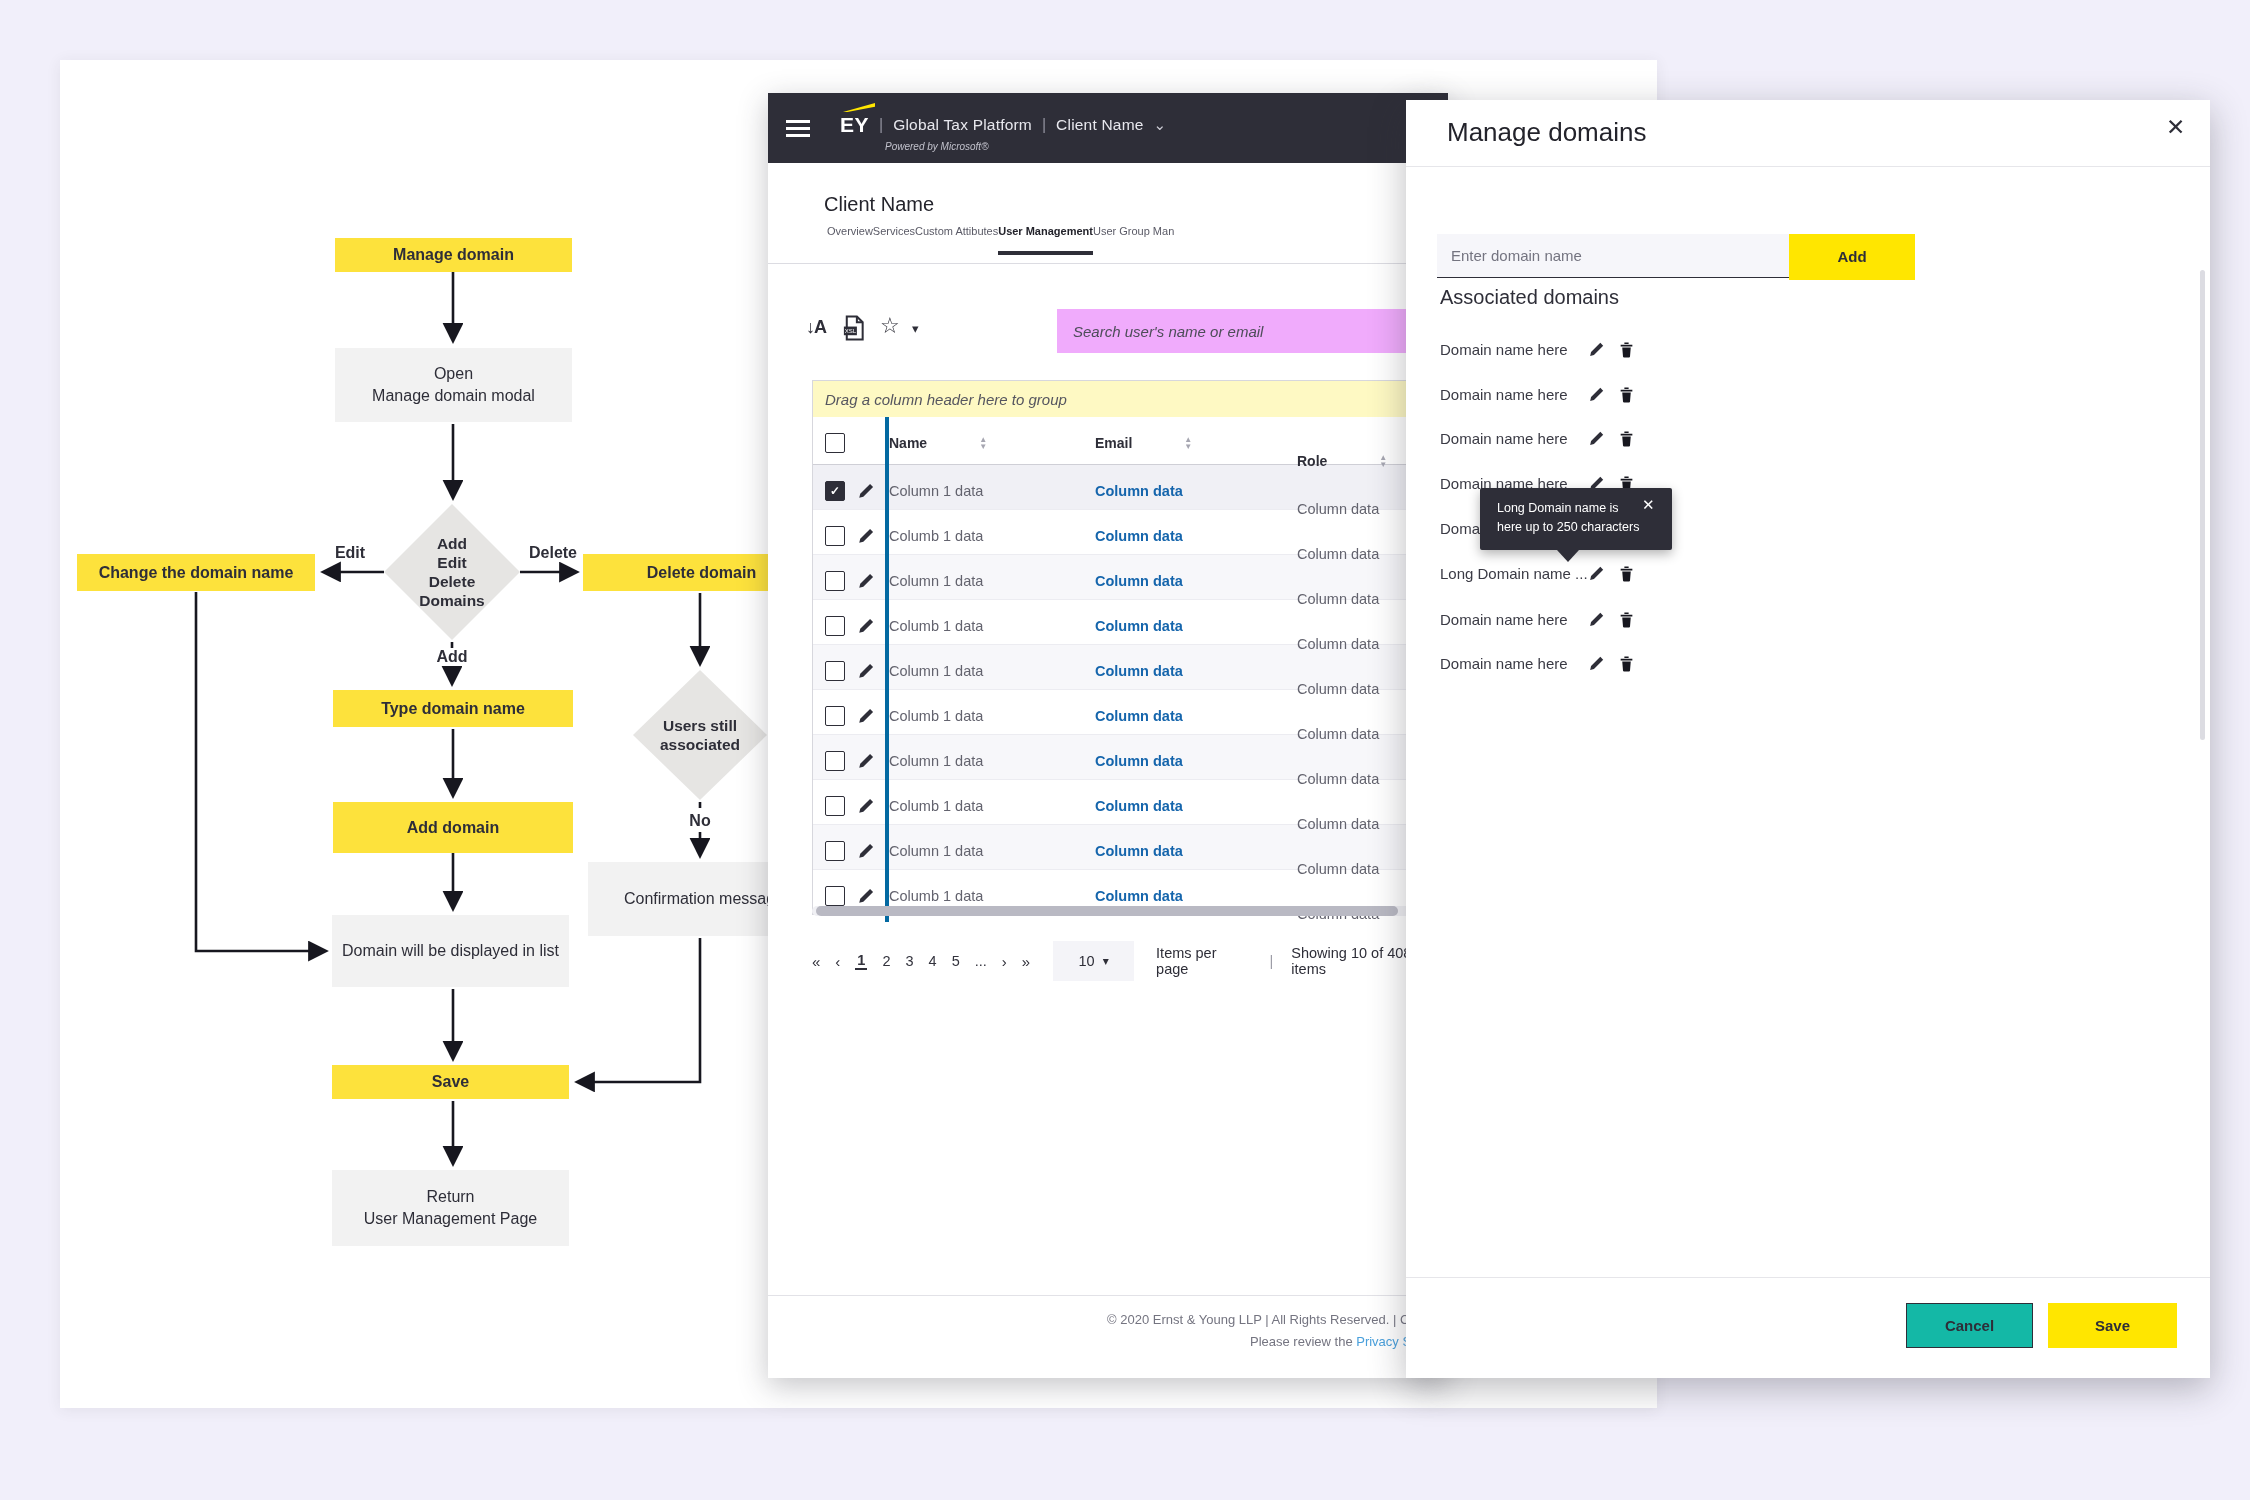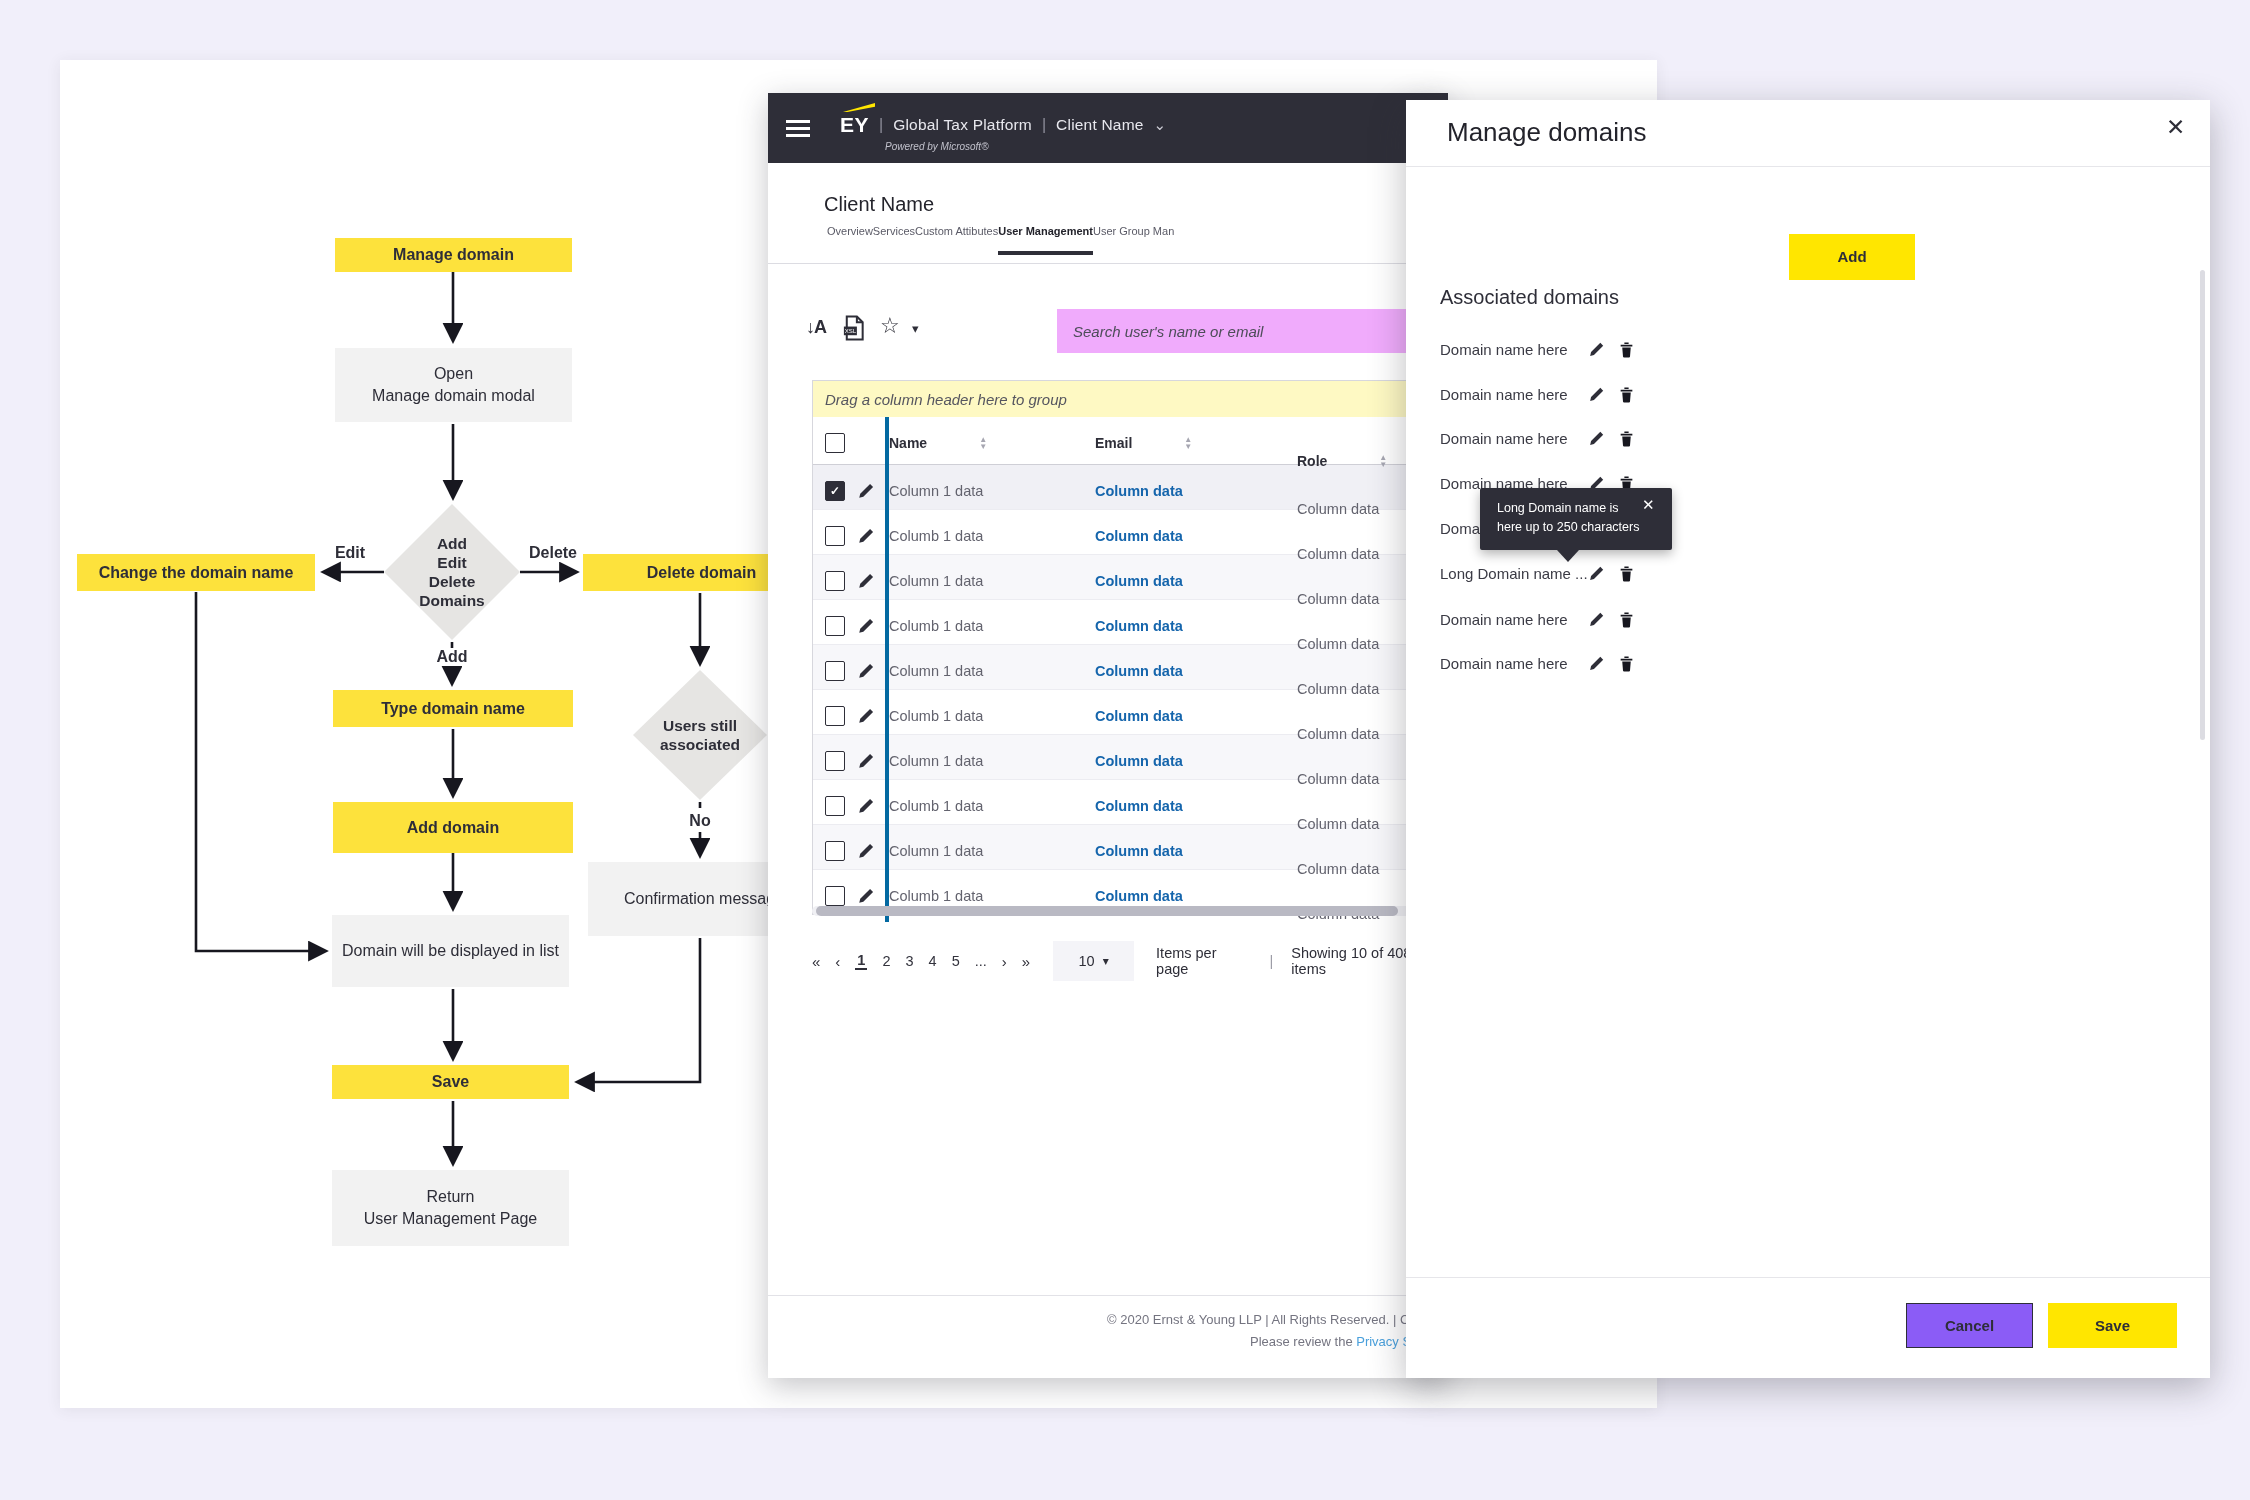"Enter domain name" input.d-input { html: none -> <input> }
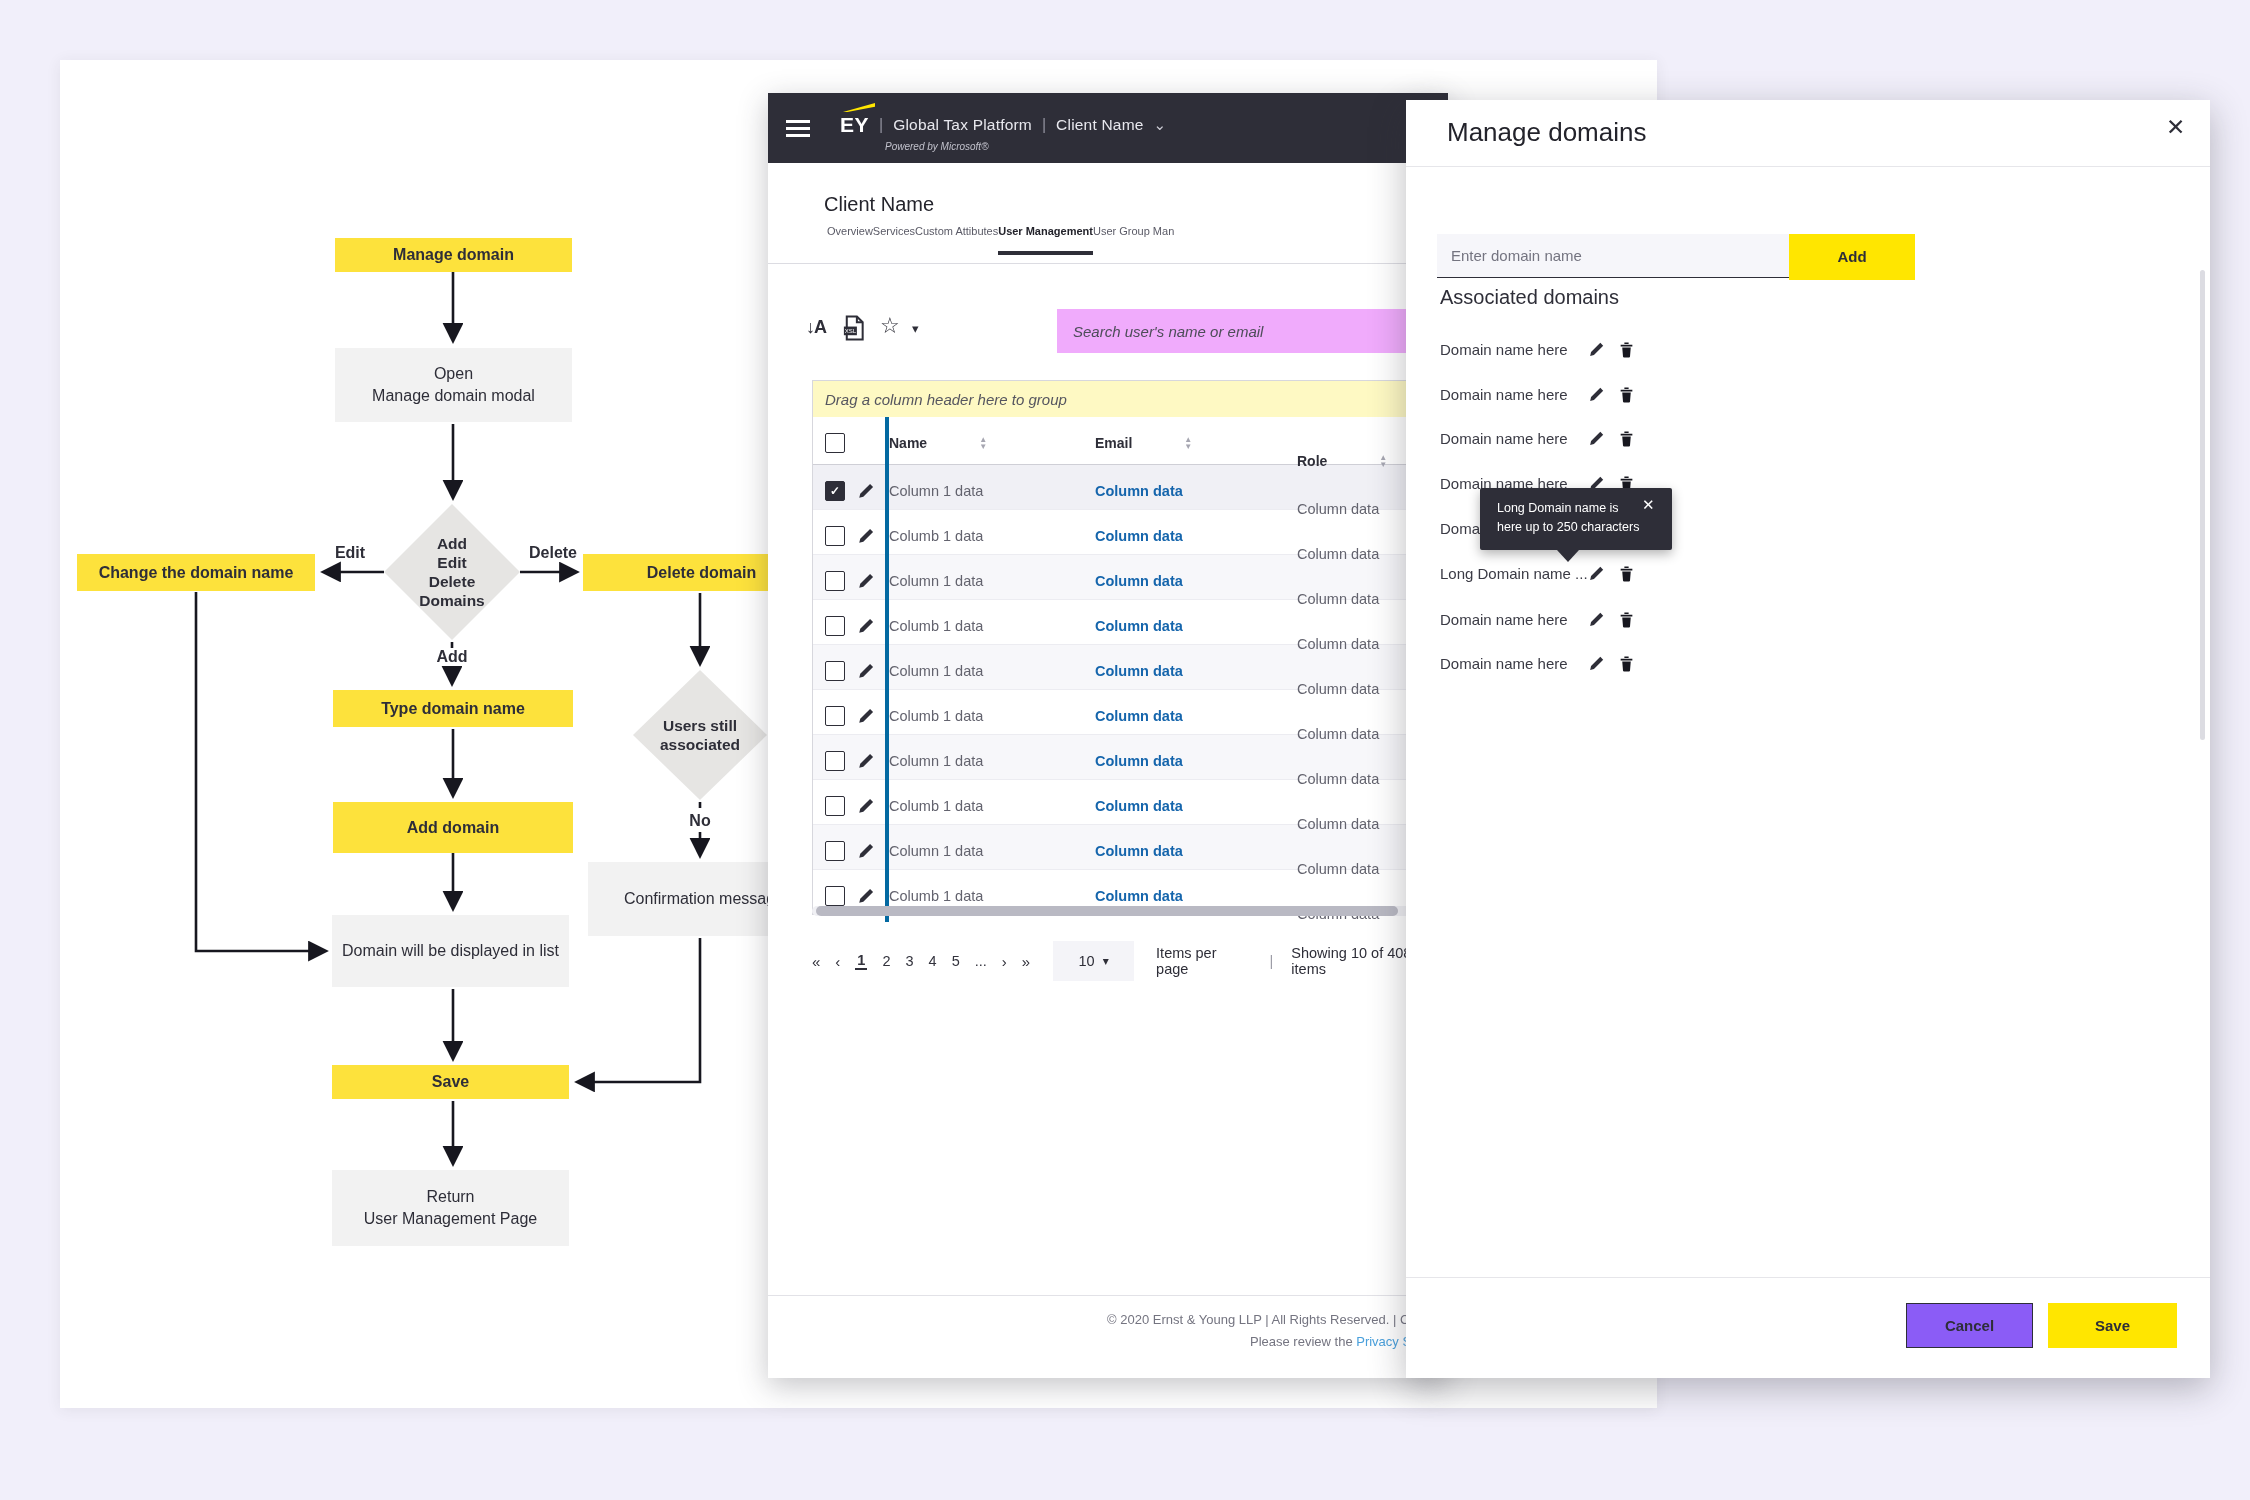"Cancel" .btn-cancel { background: #8b5cf6 -> #14b8a6 }
